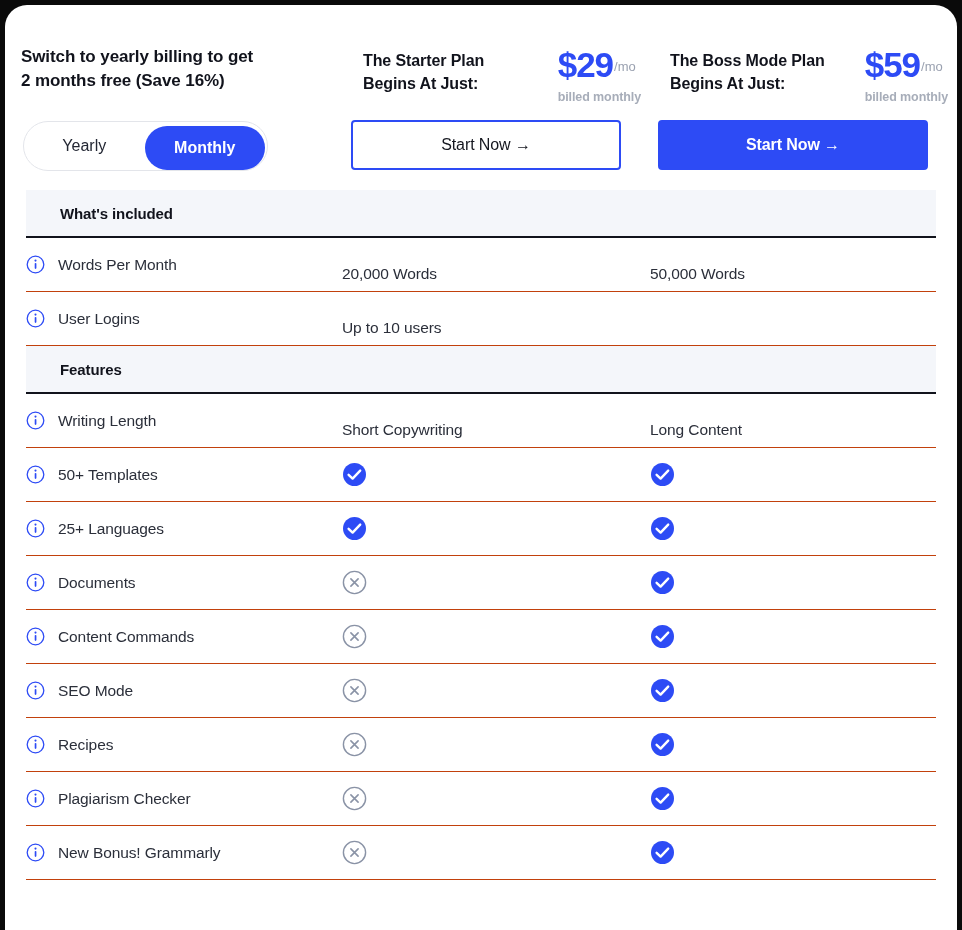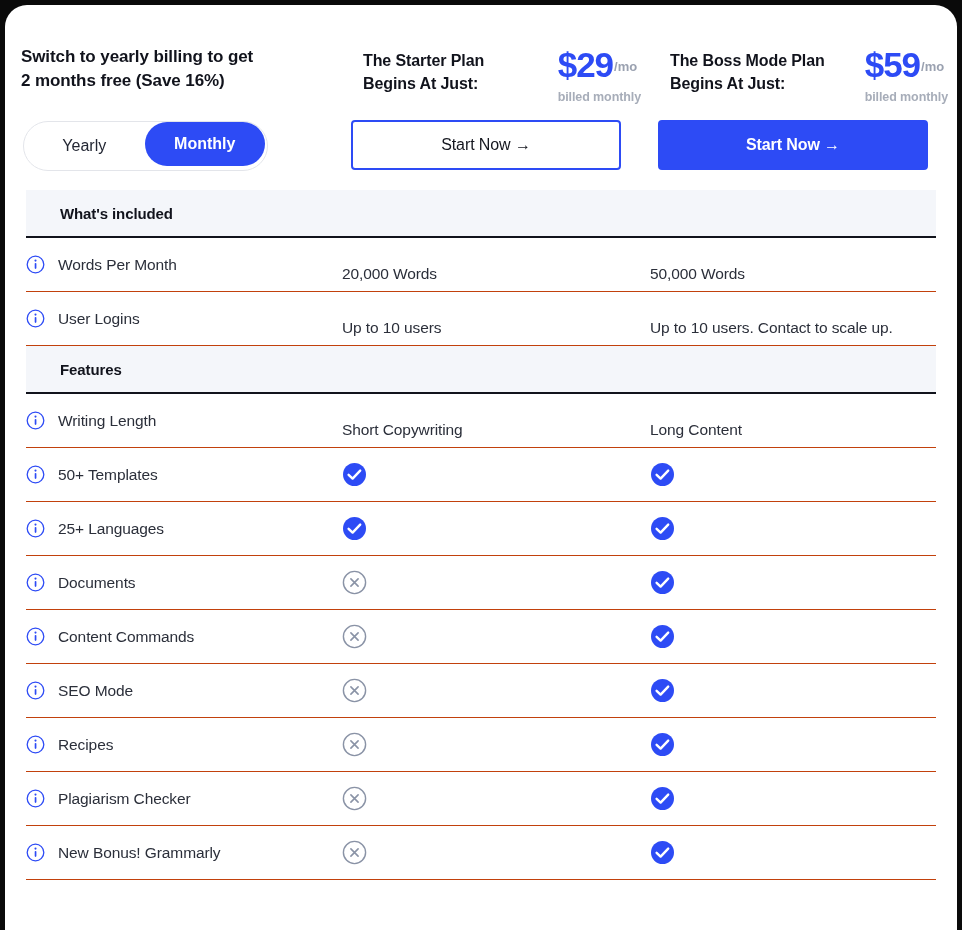"/mo" .permo { font-weight: bold -> normal }
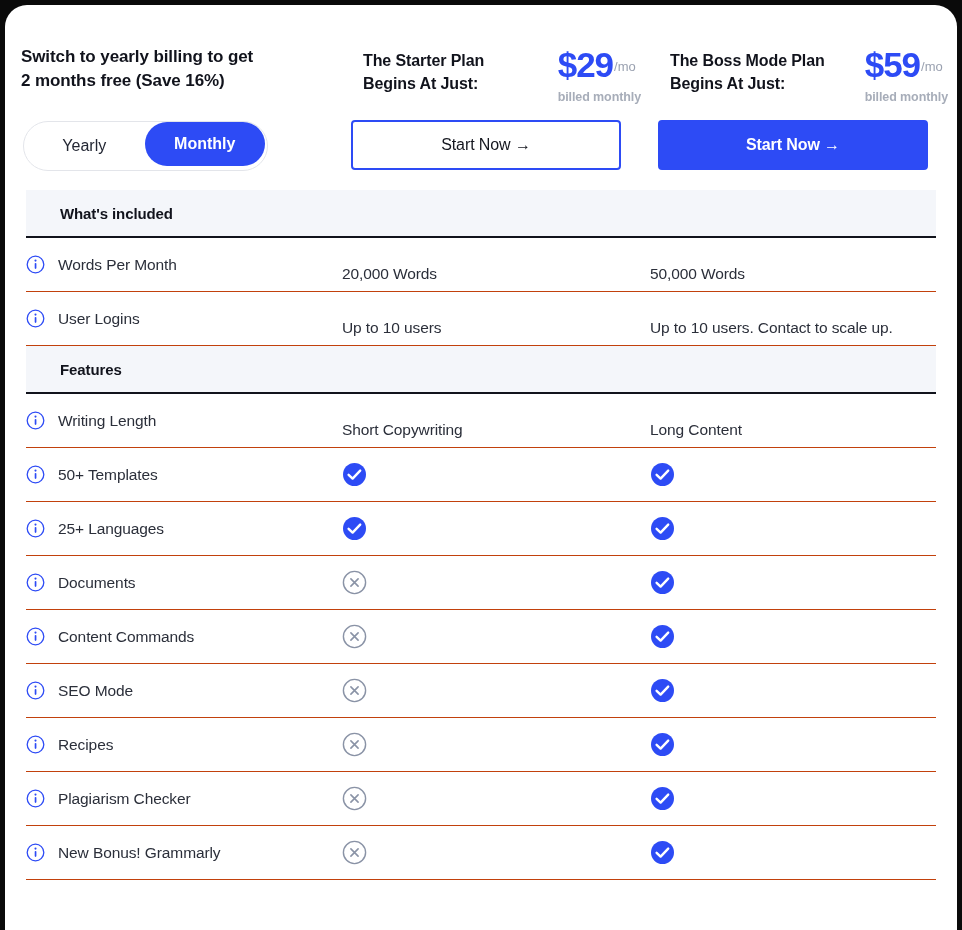"Yearly" .toggle { align-items: flex-start -> flex-end }
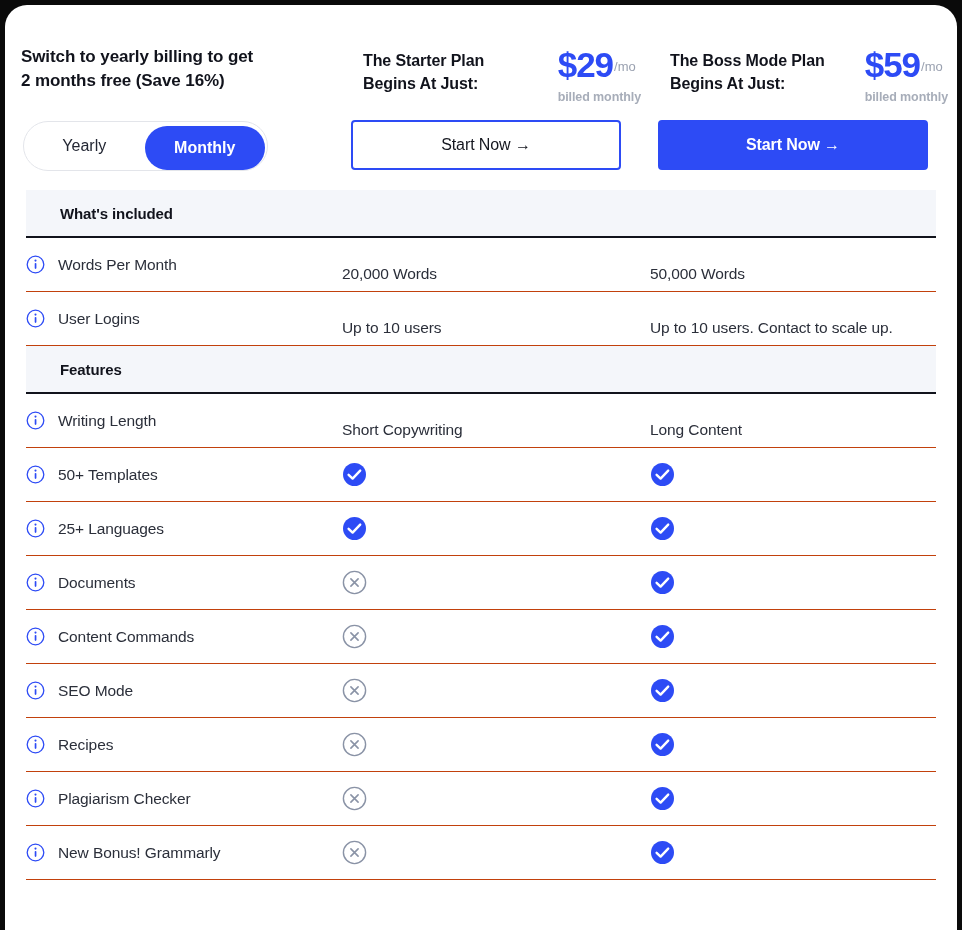"Up to 10 users. Contact" div.cell-val { html: <div>Up to 10 users. Contact to scale up.</div> -> none }
